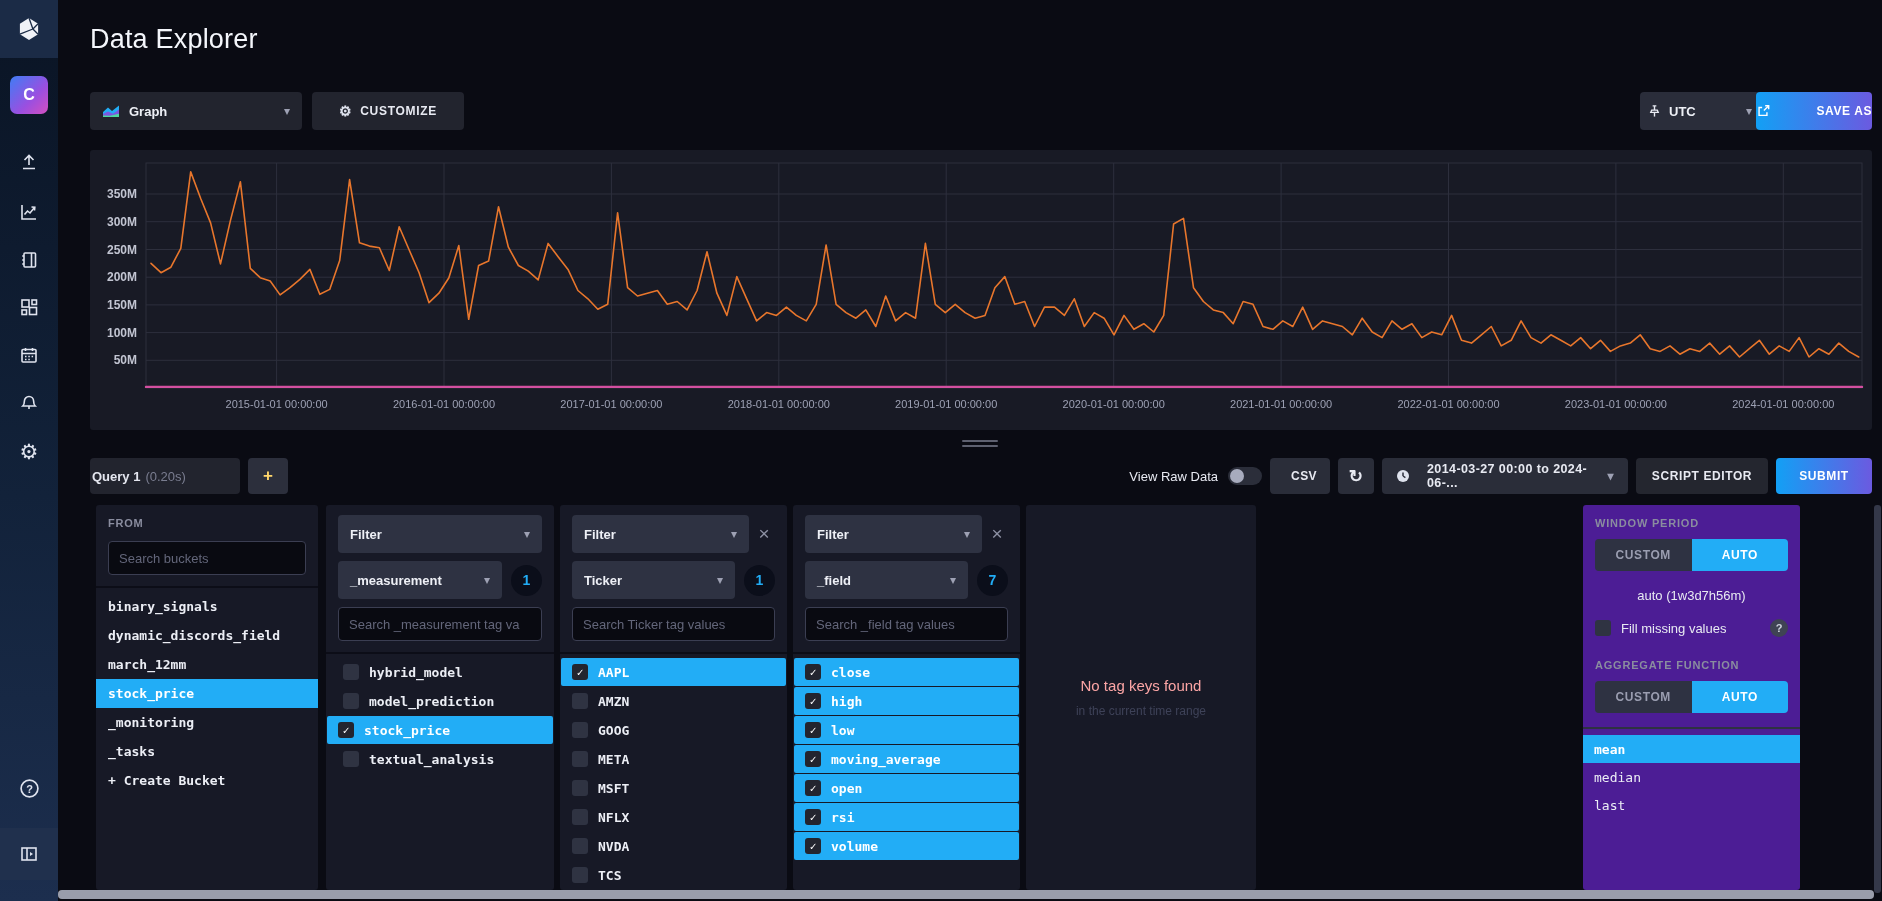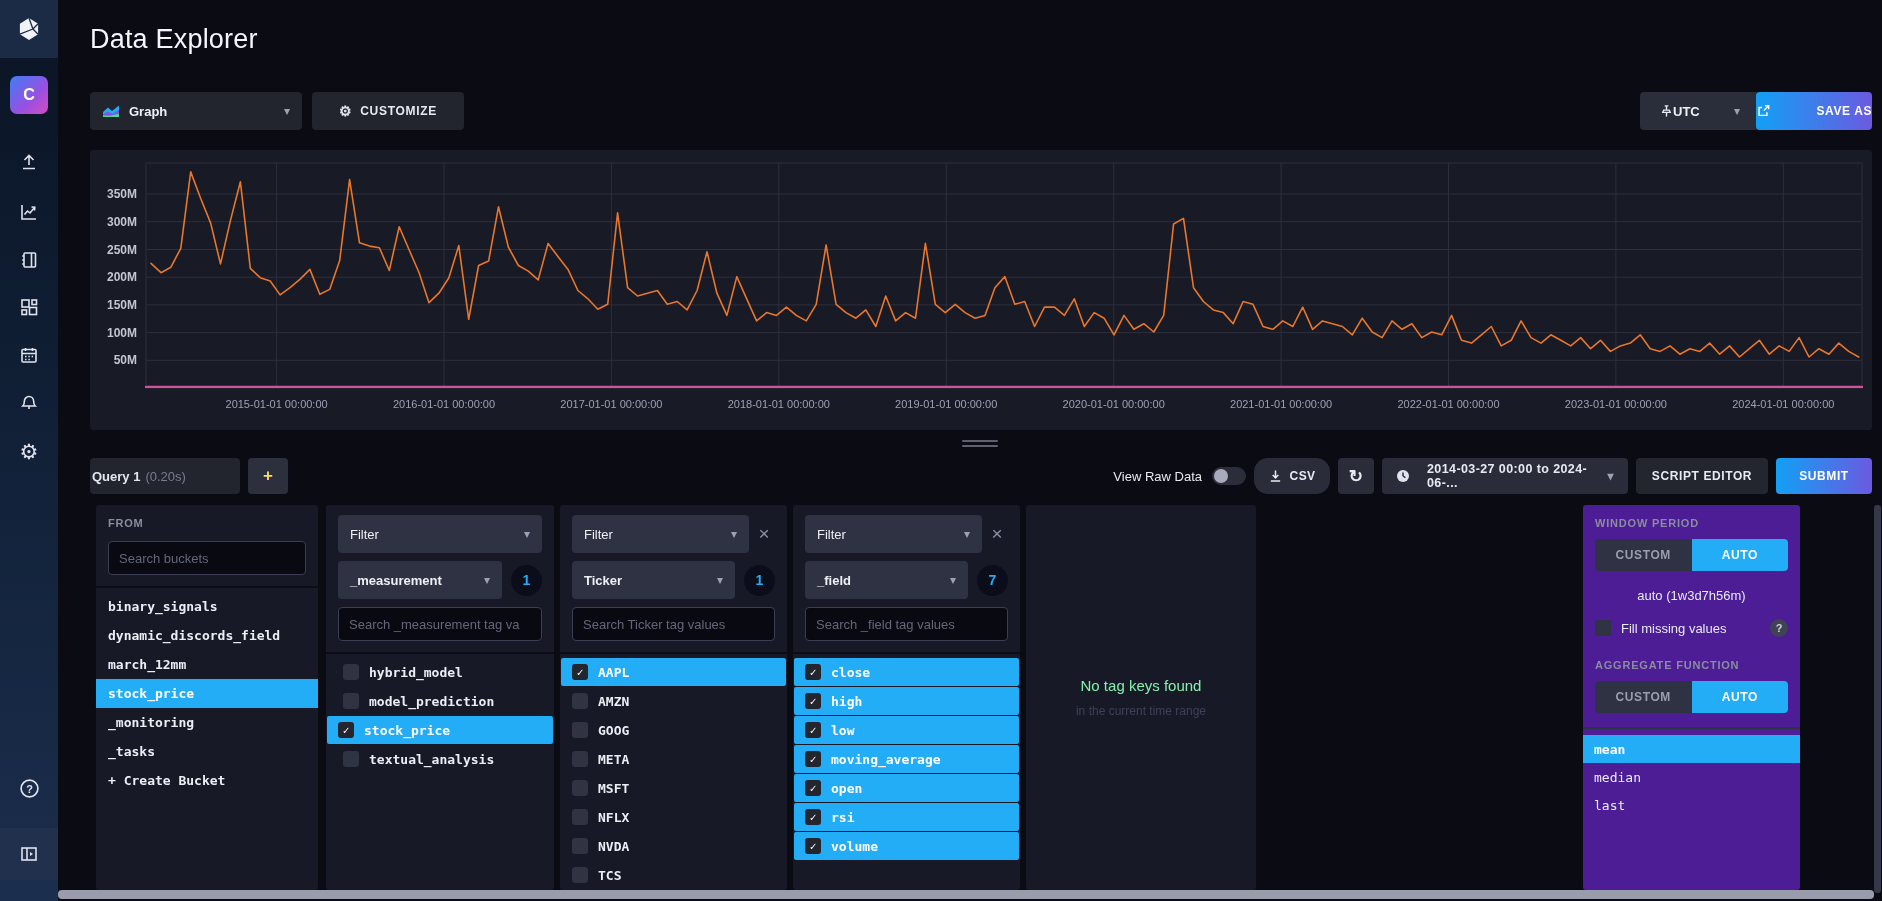"UTC" #utc-dd { gap: 0 -> 8px; padding: 0 20px -> 0 8px }
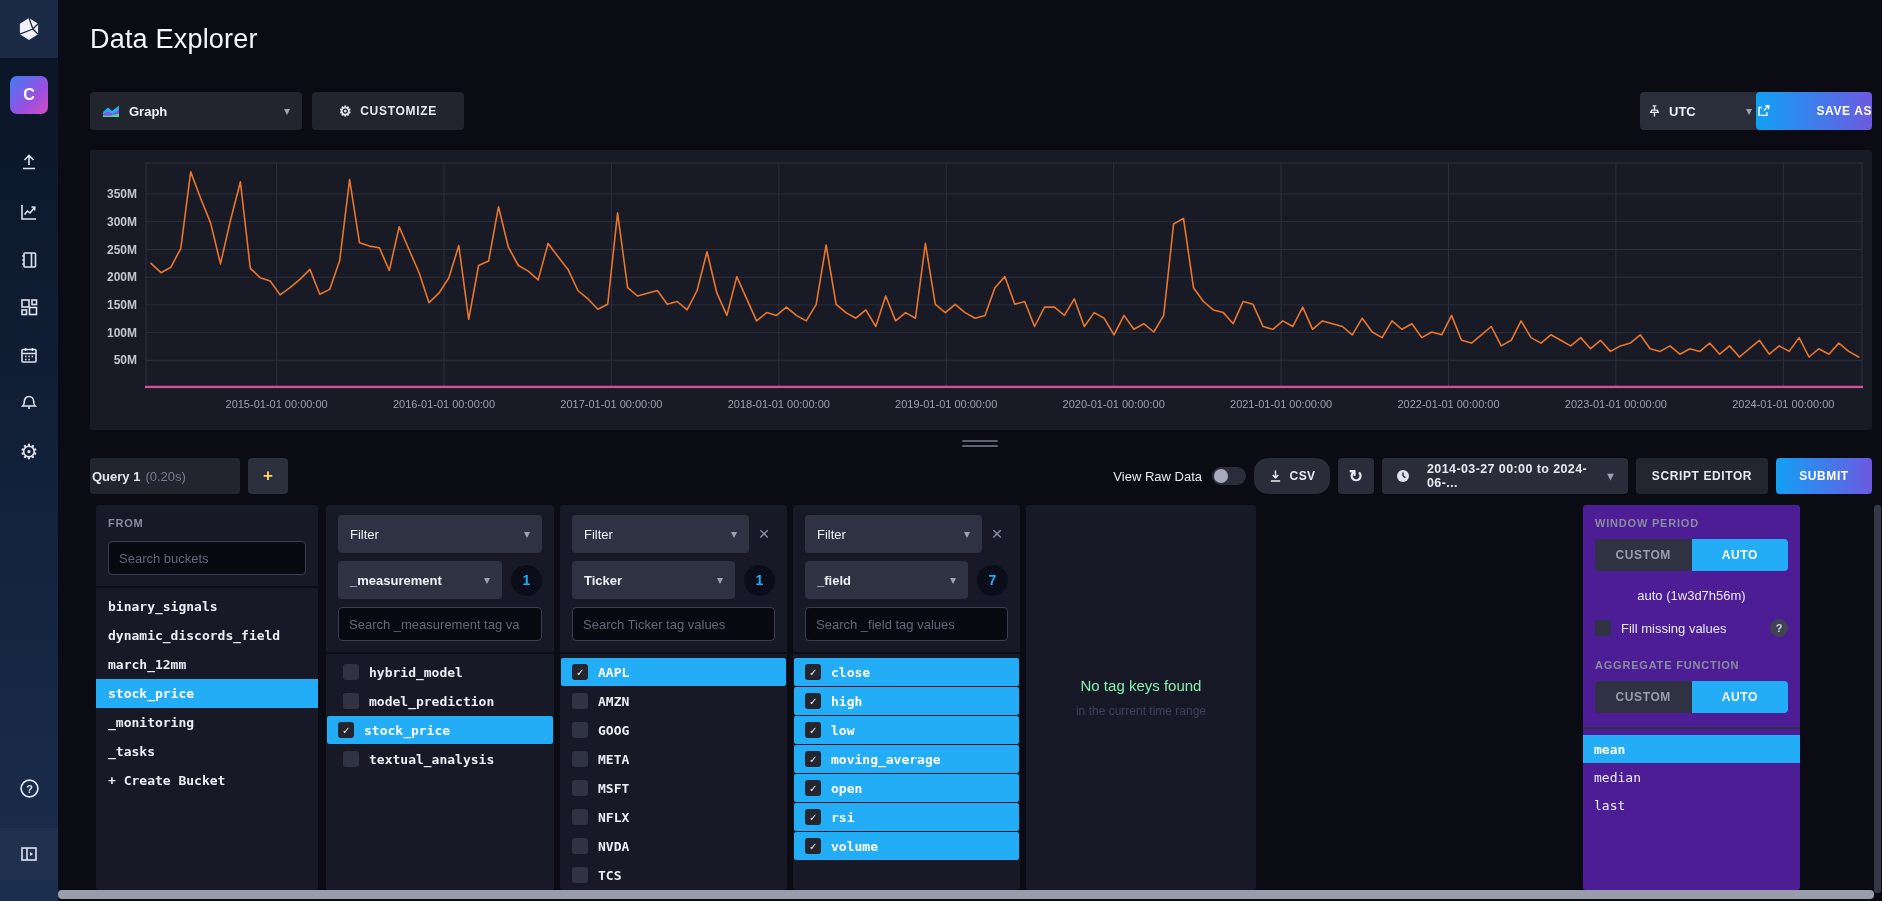"CSV" div.qbtn { border-radius: 14px -> none; width: 76px -> 60px }
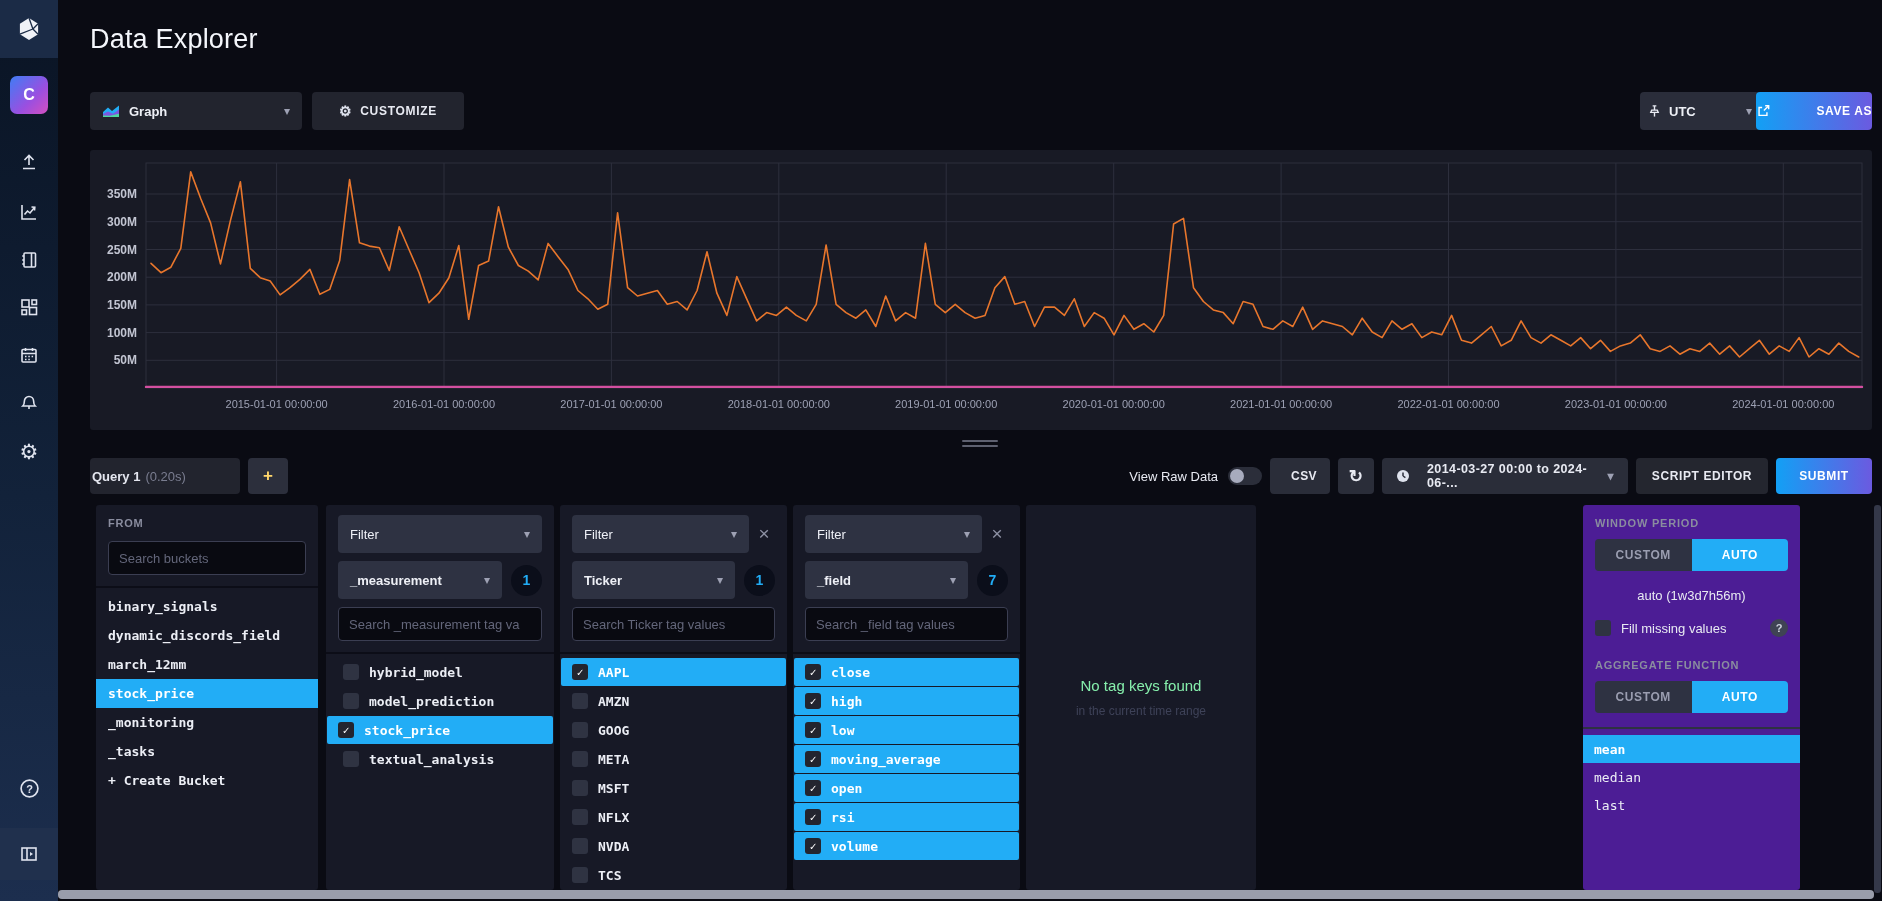"Filter" .flt-dd .lbl { font-weight: normal -> bold }
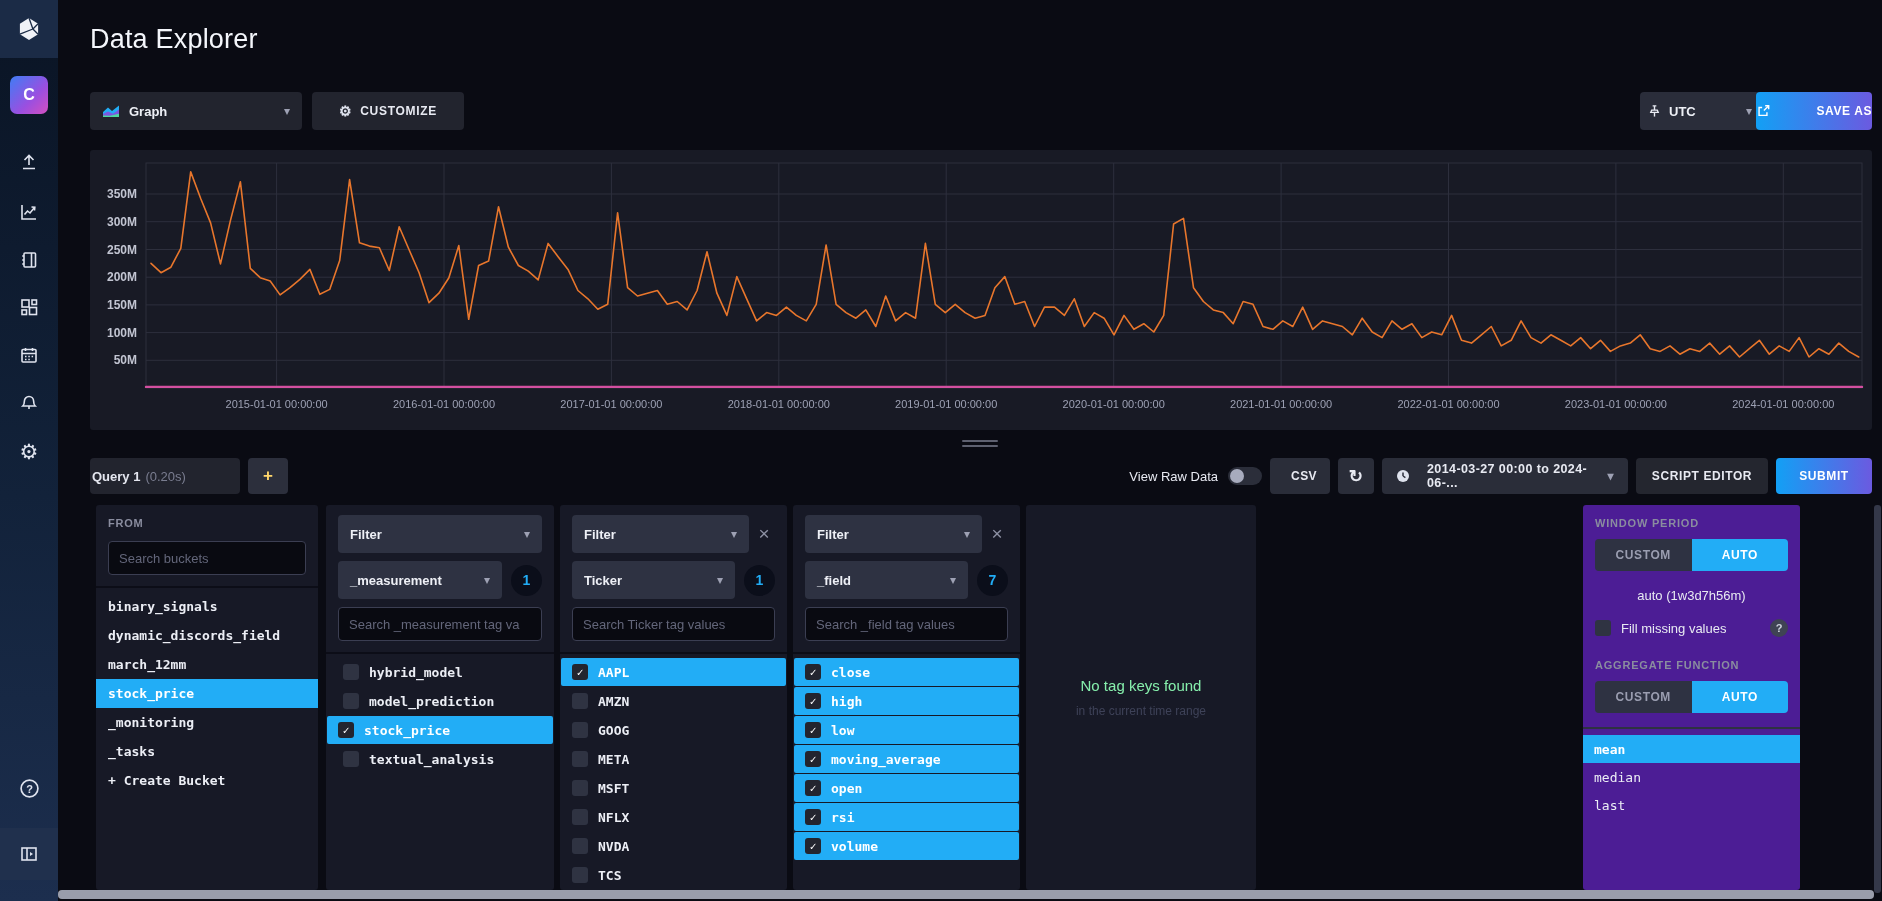"No tag keys found" .empty-title { color: #86efac -> #fca5a5 }
